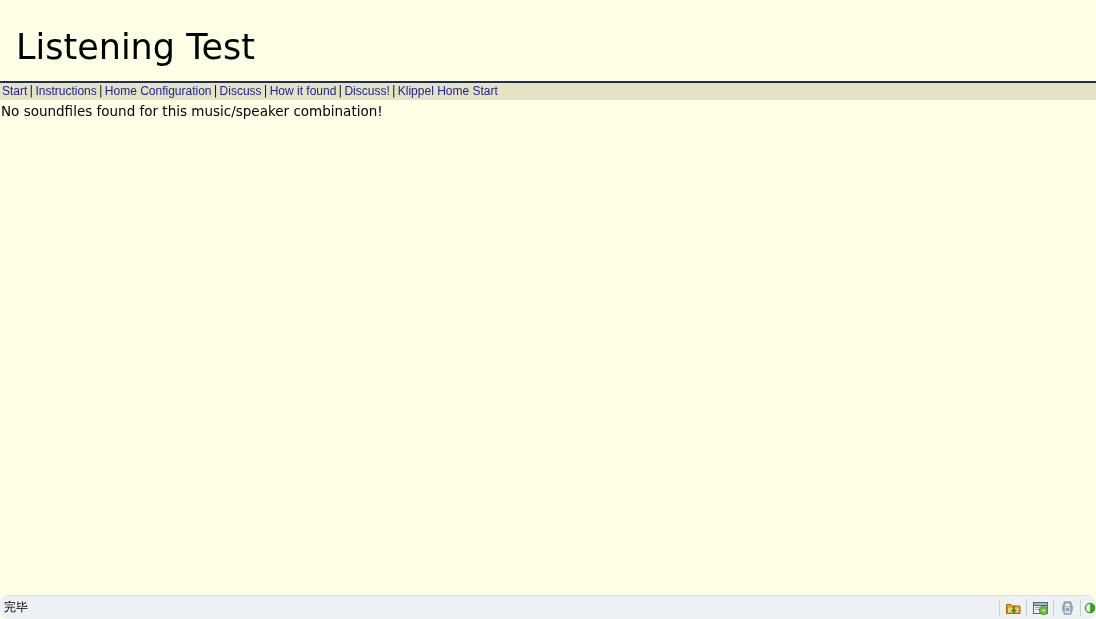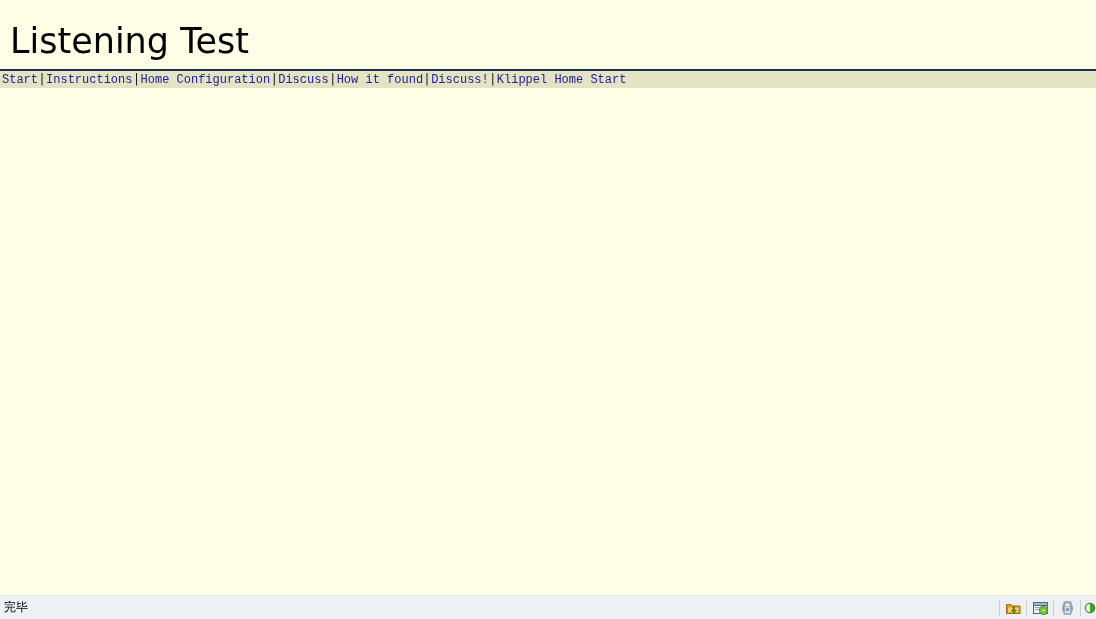"Listening Test" .page-title { margin: 8px -> 14px }
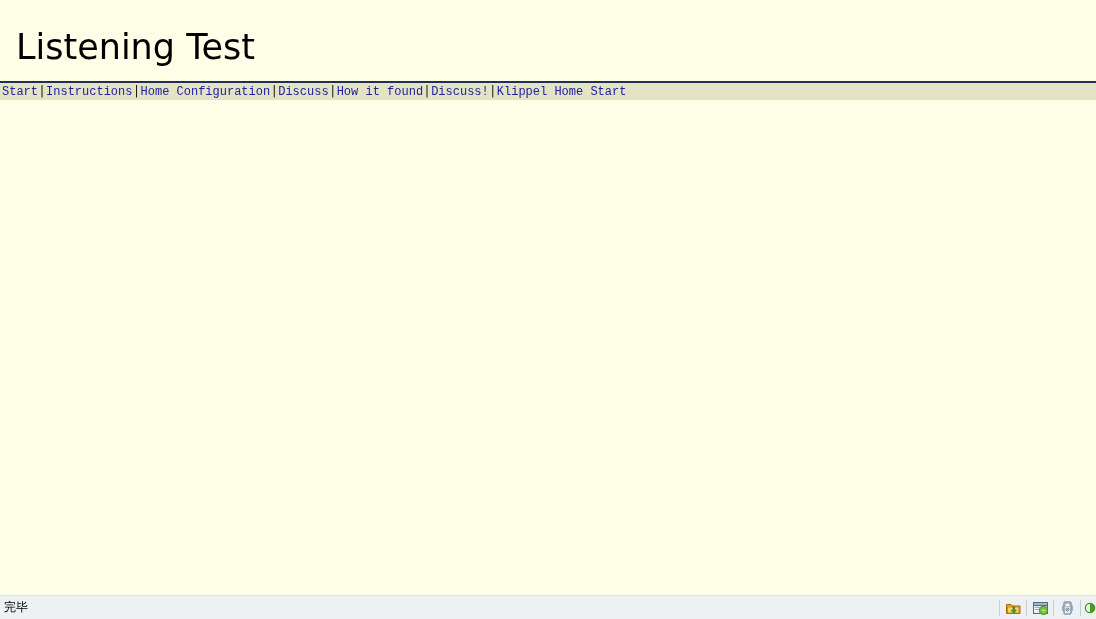"Start" .navbar a { font-family: Liberation Mono, monospace -> Liberation Sans, sans-serif }
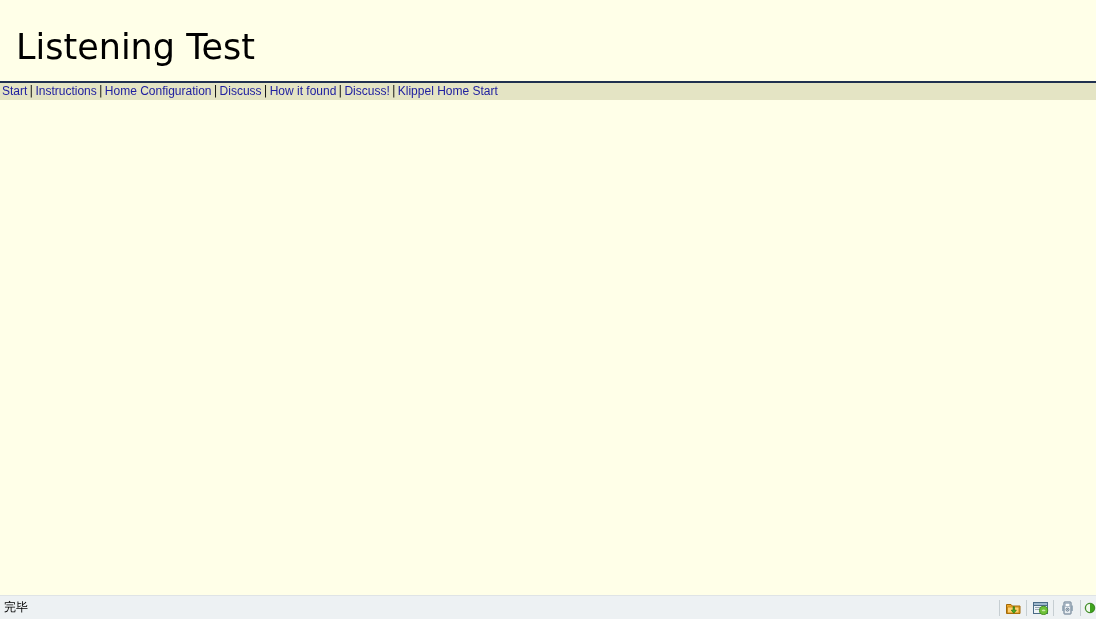"No soundfiles found for this" div.message { html: none -> <div>No soundfiles found for this music/speaker combination!</div> }
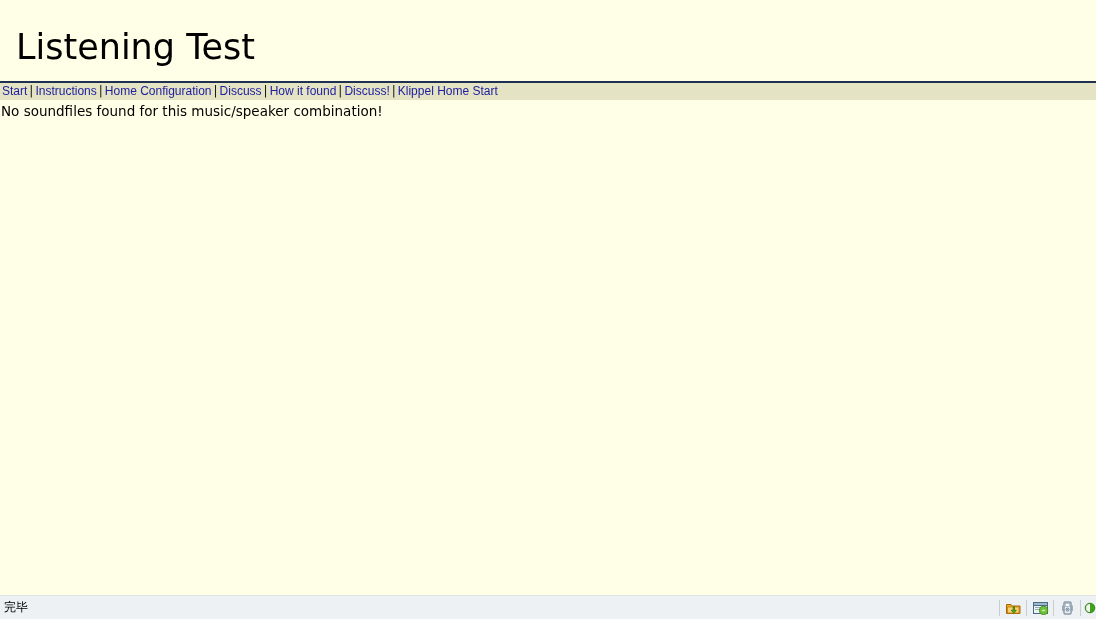"完毕" .statusbar { border-radius: none -> 9px }
